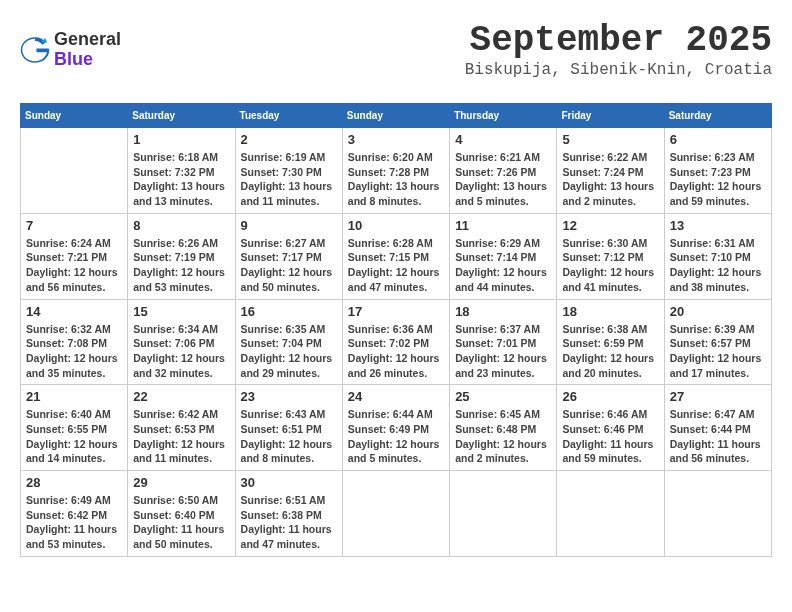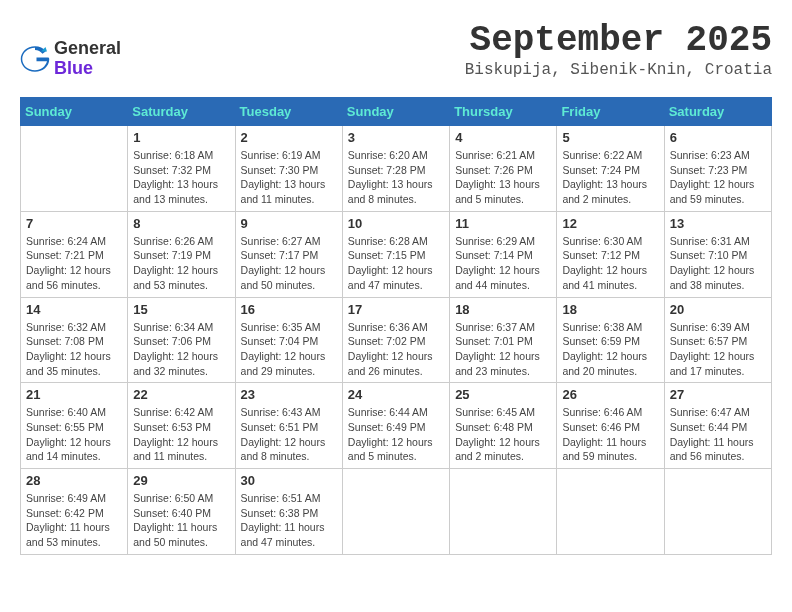"General" .header { align-items: flex-end -> center; margin-bottom: 18px -> 24px }
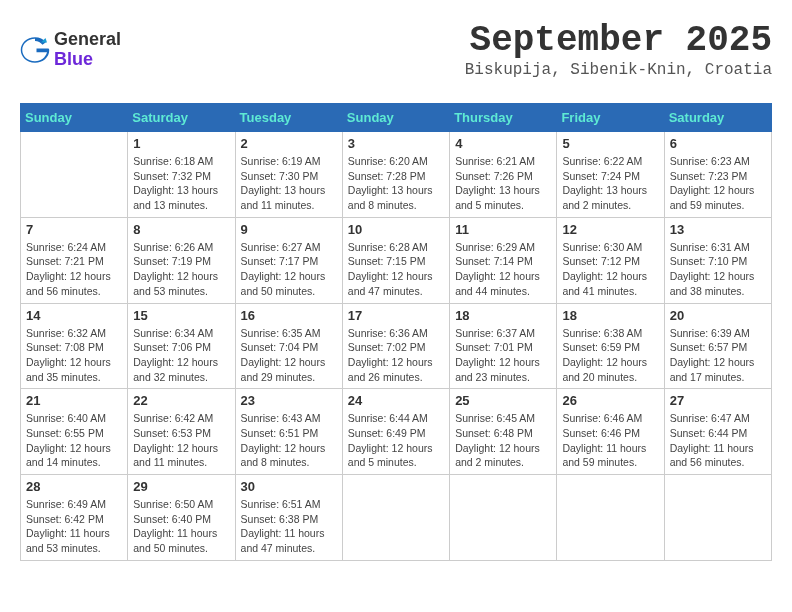"Sunday" thead th { color: #5eead4 -> #ffffff; font-size: 13px -> 10px }
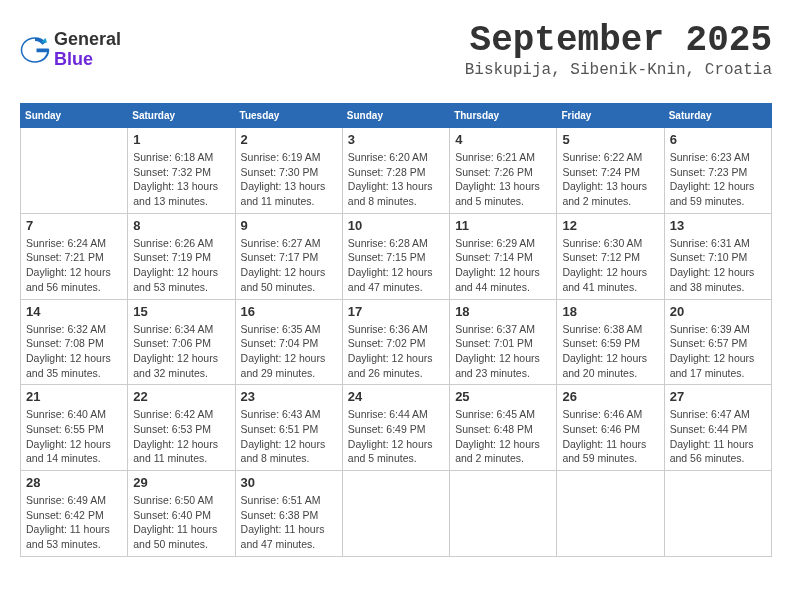"Sunrise: 6:18 AM" .day-info { font-weight: none -> bold }
